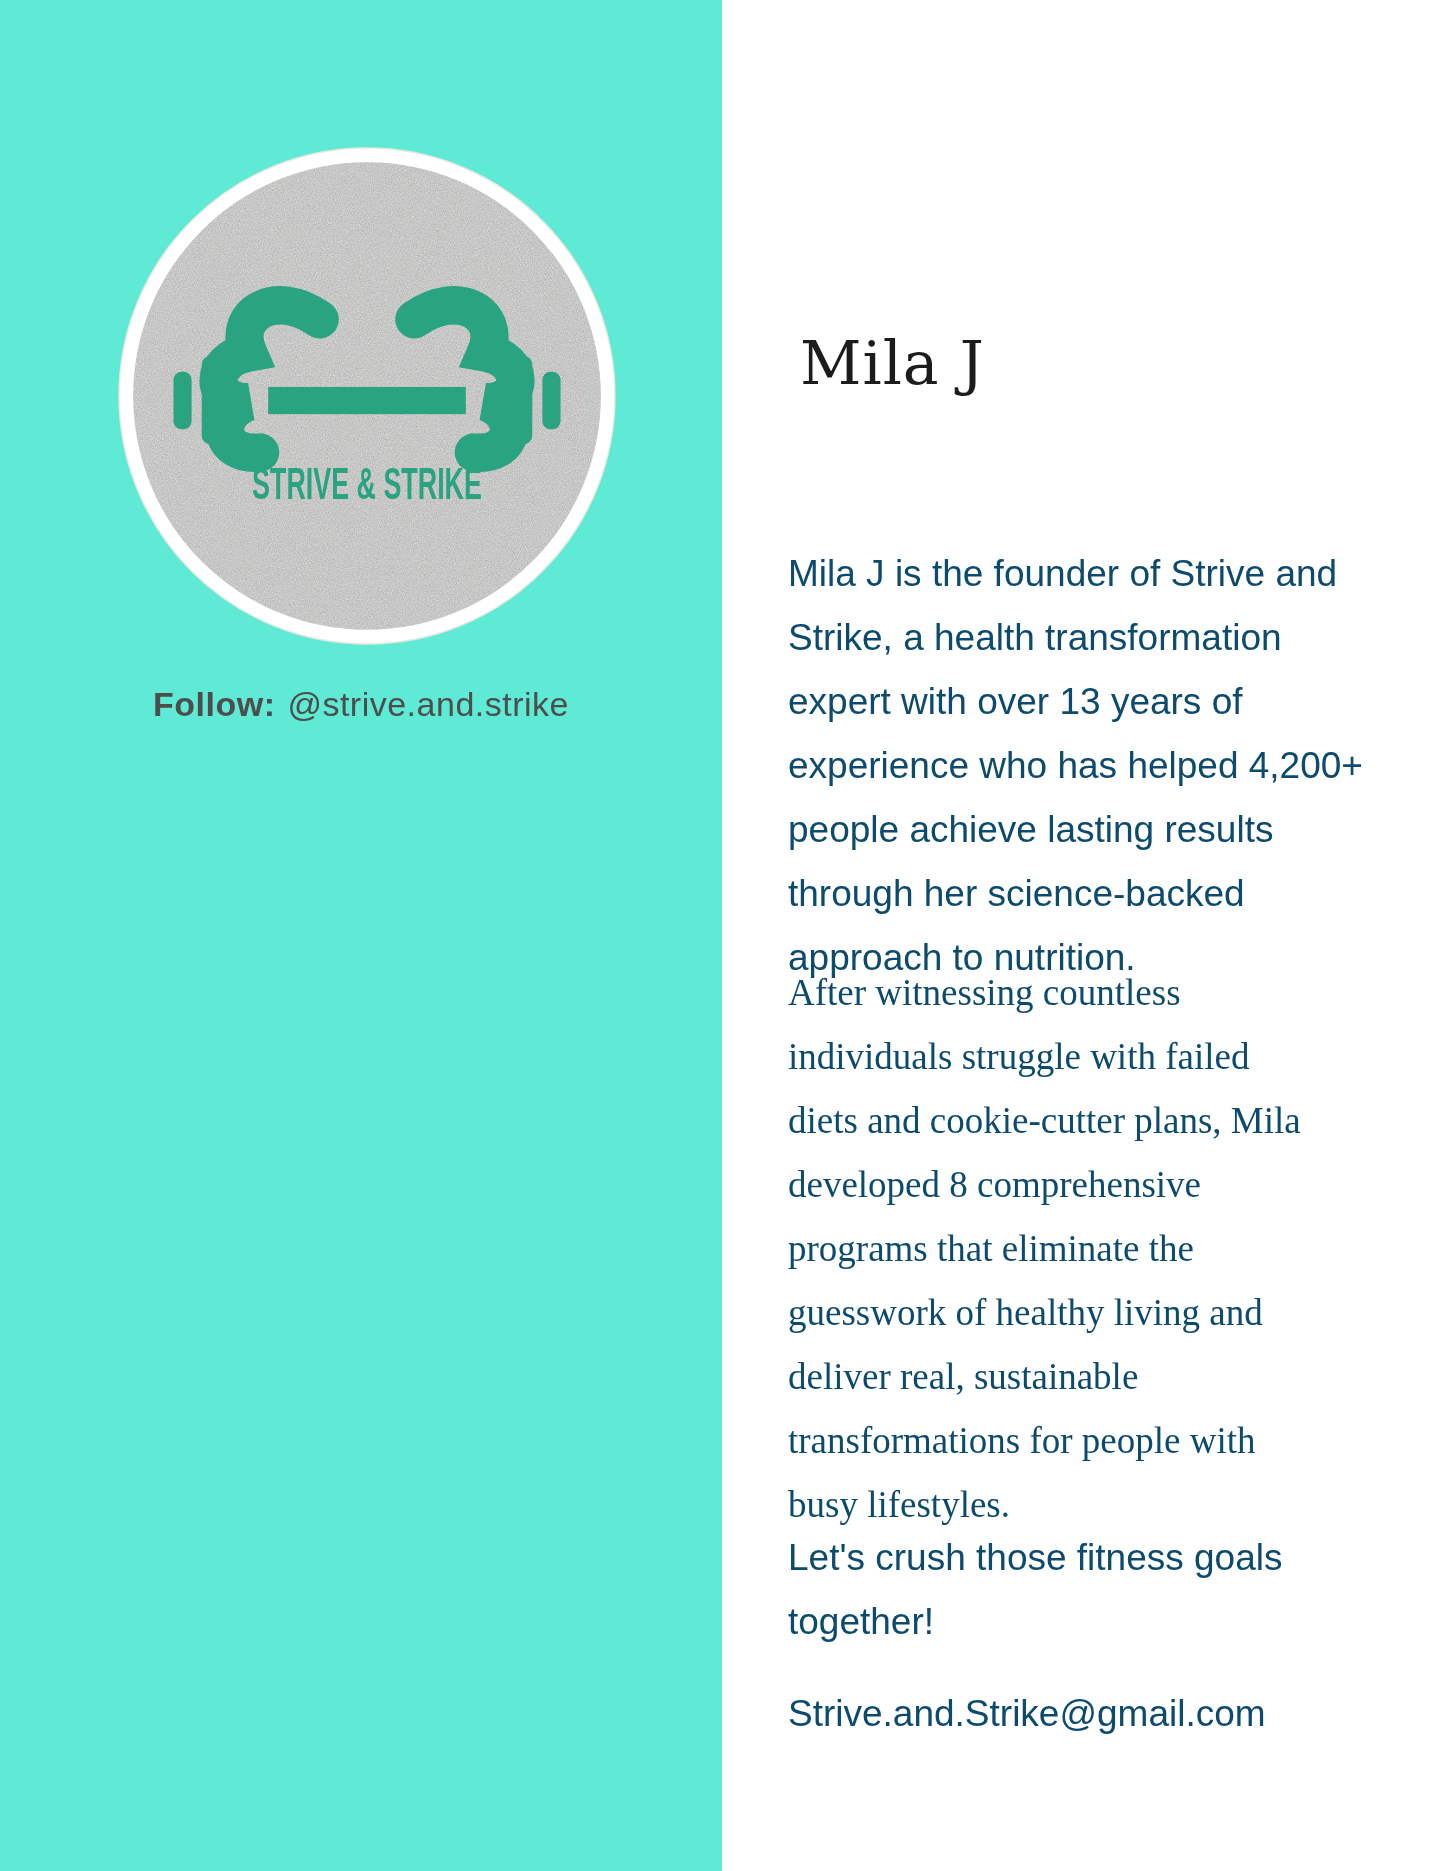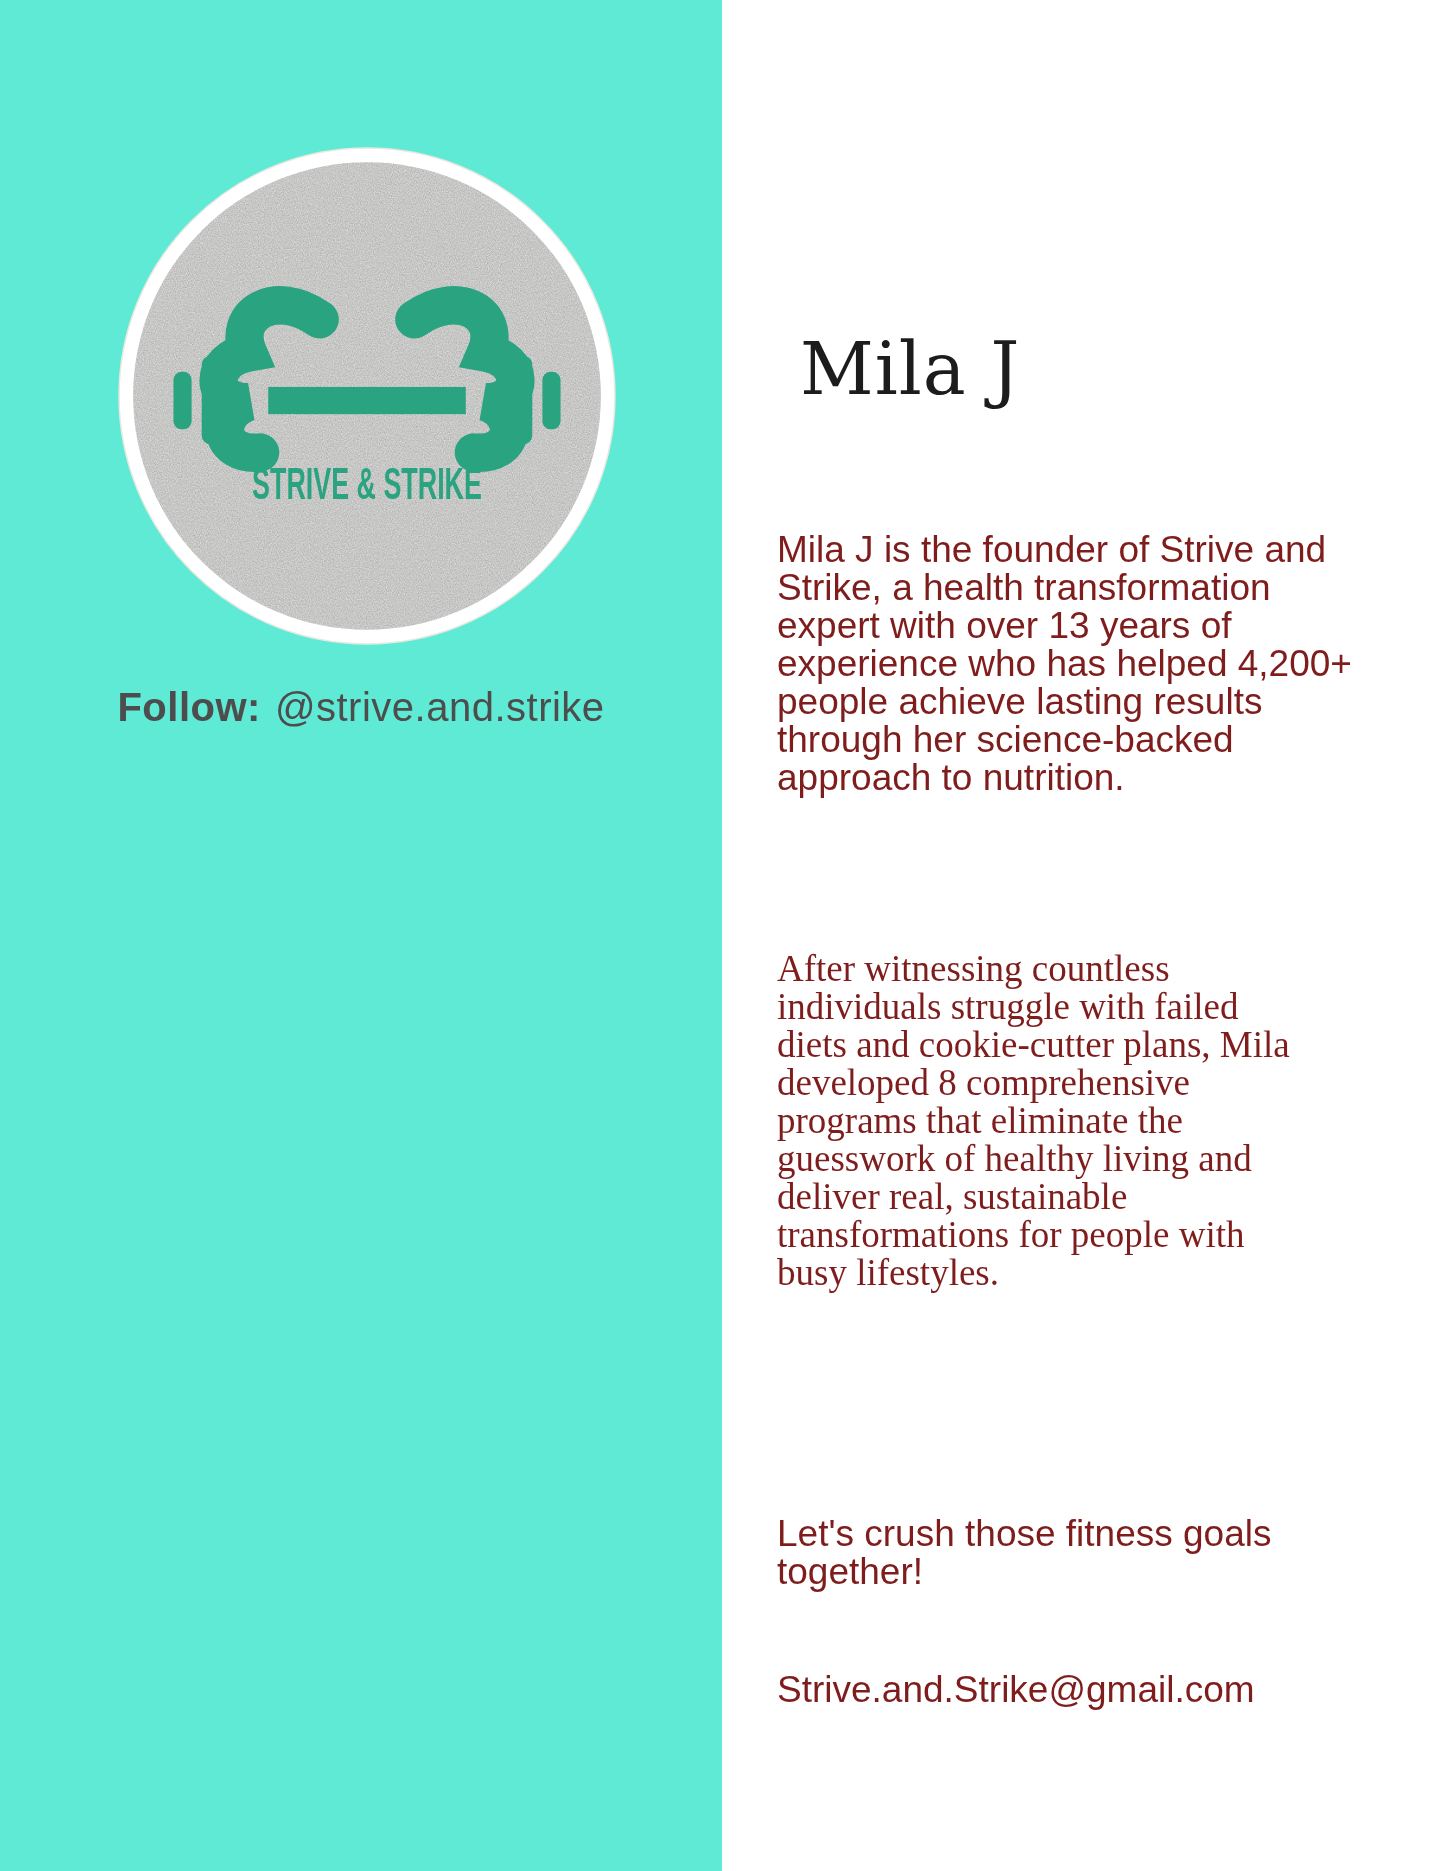"Mila J" .page-title { font-size: 72px -> 60px }
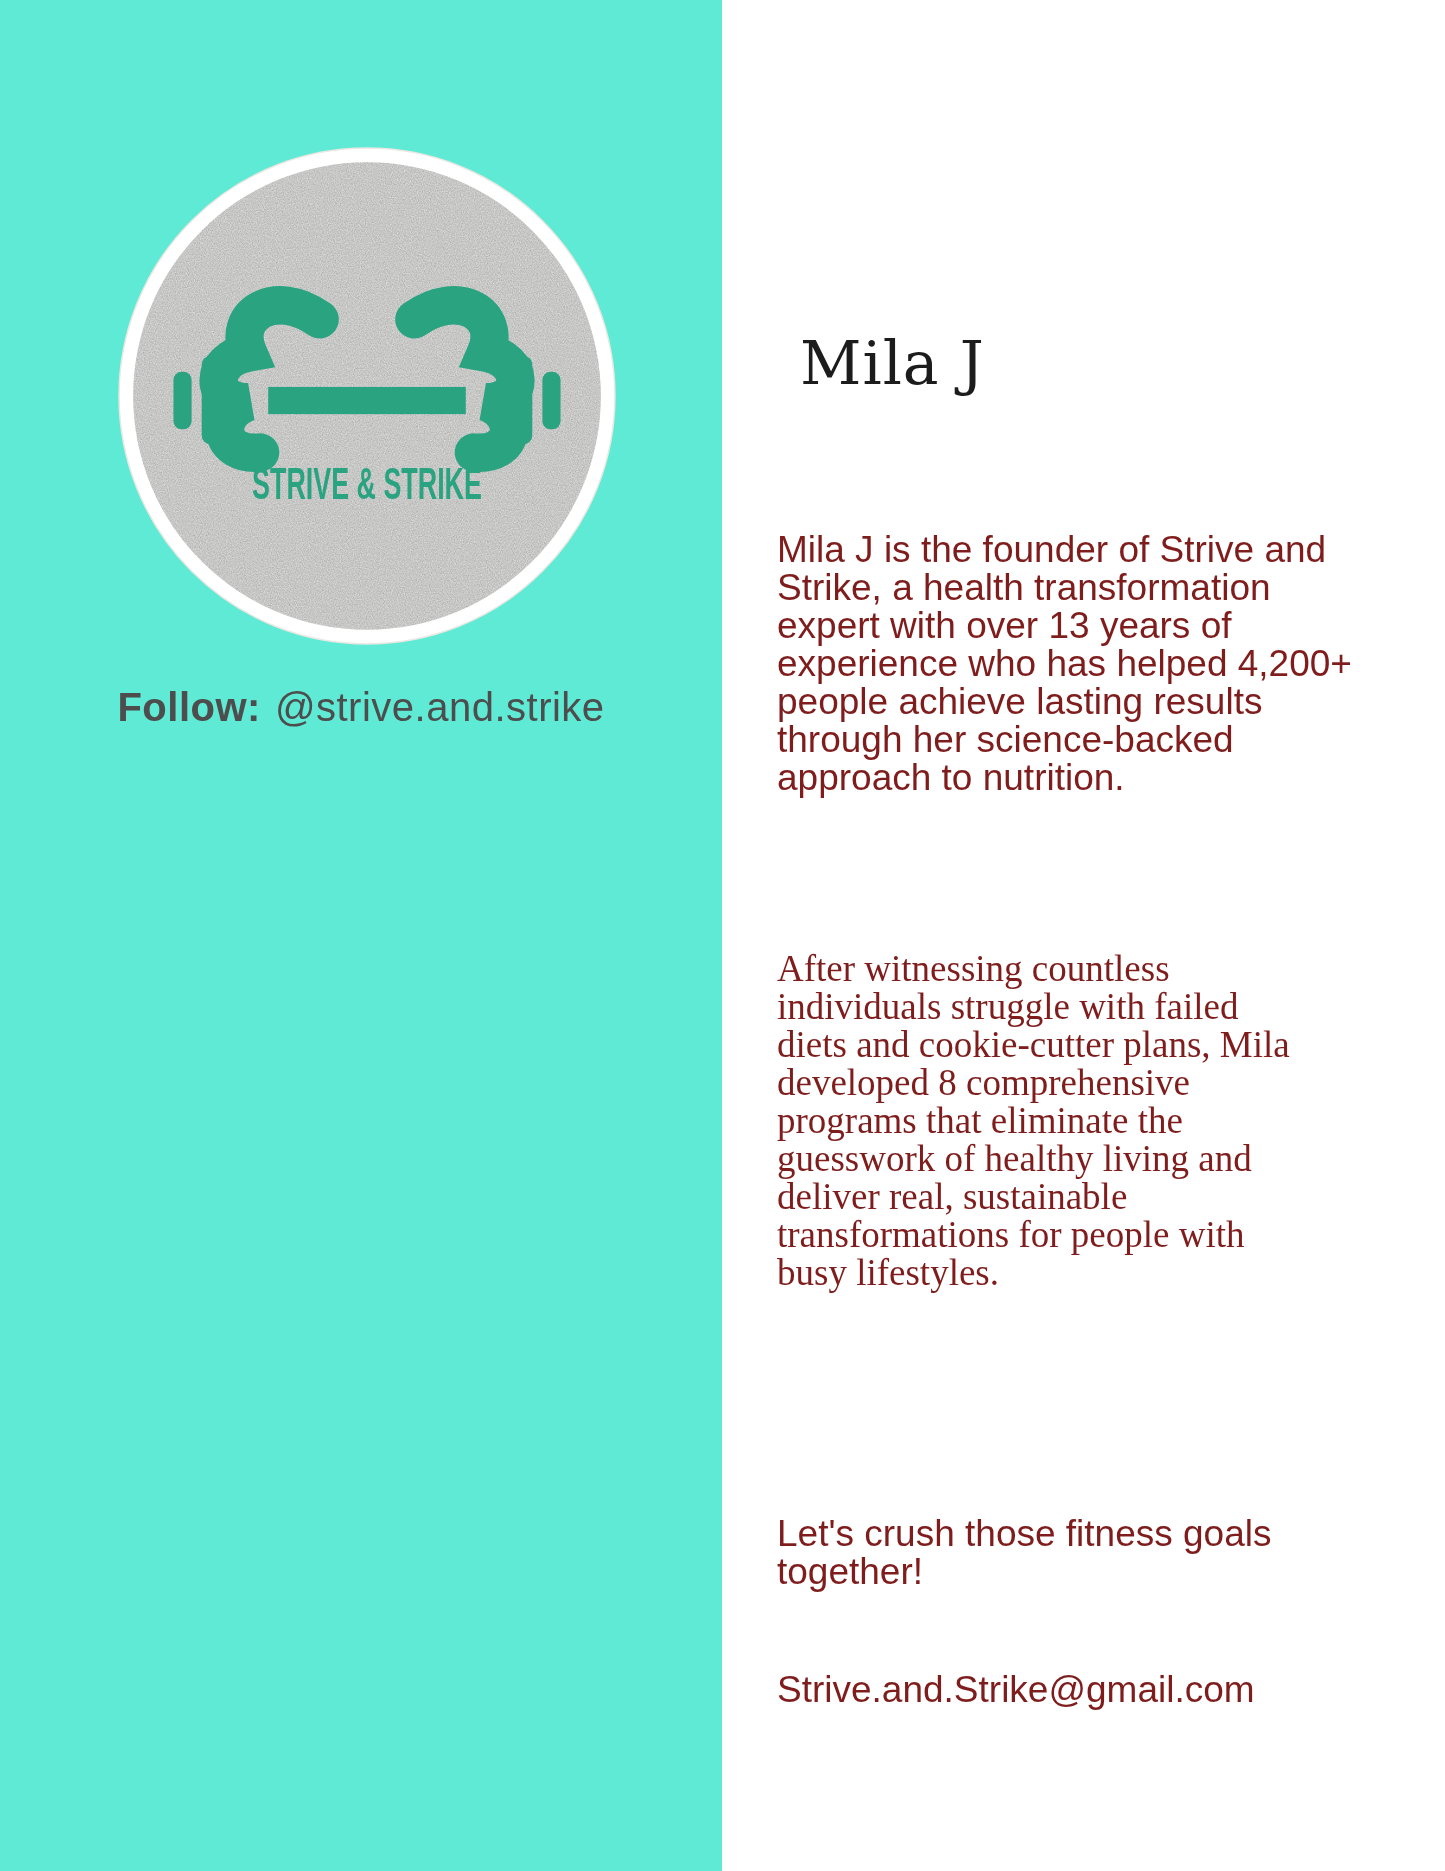"Mila J is the founder" .bio { color: #7f1d1d -> #0c4a6e; line-height: 38px -> 64px; margin: 4px -> 15px }
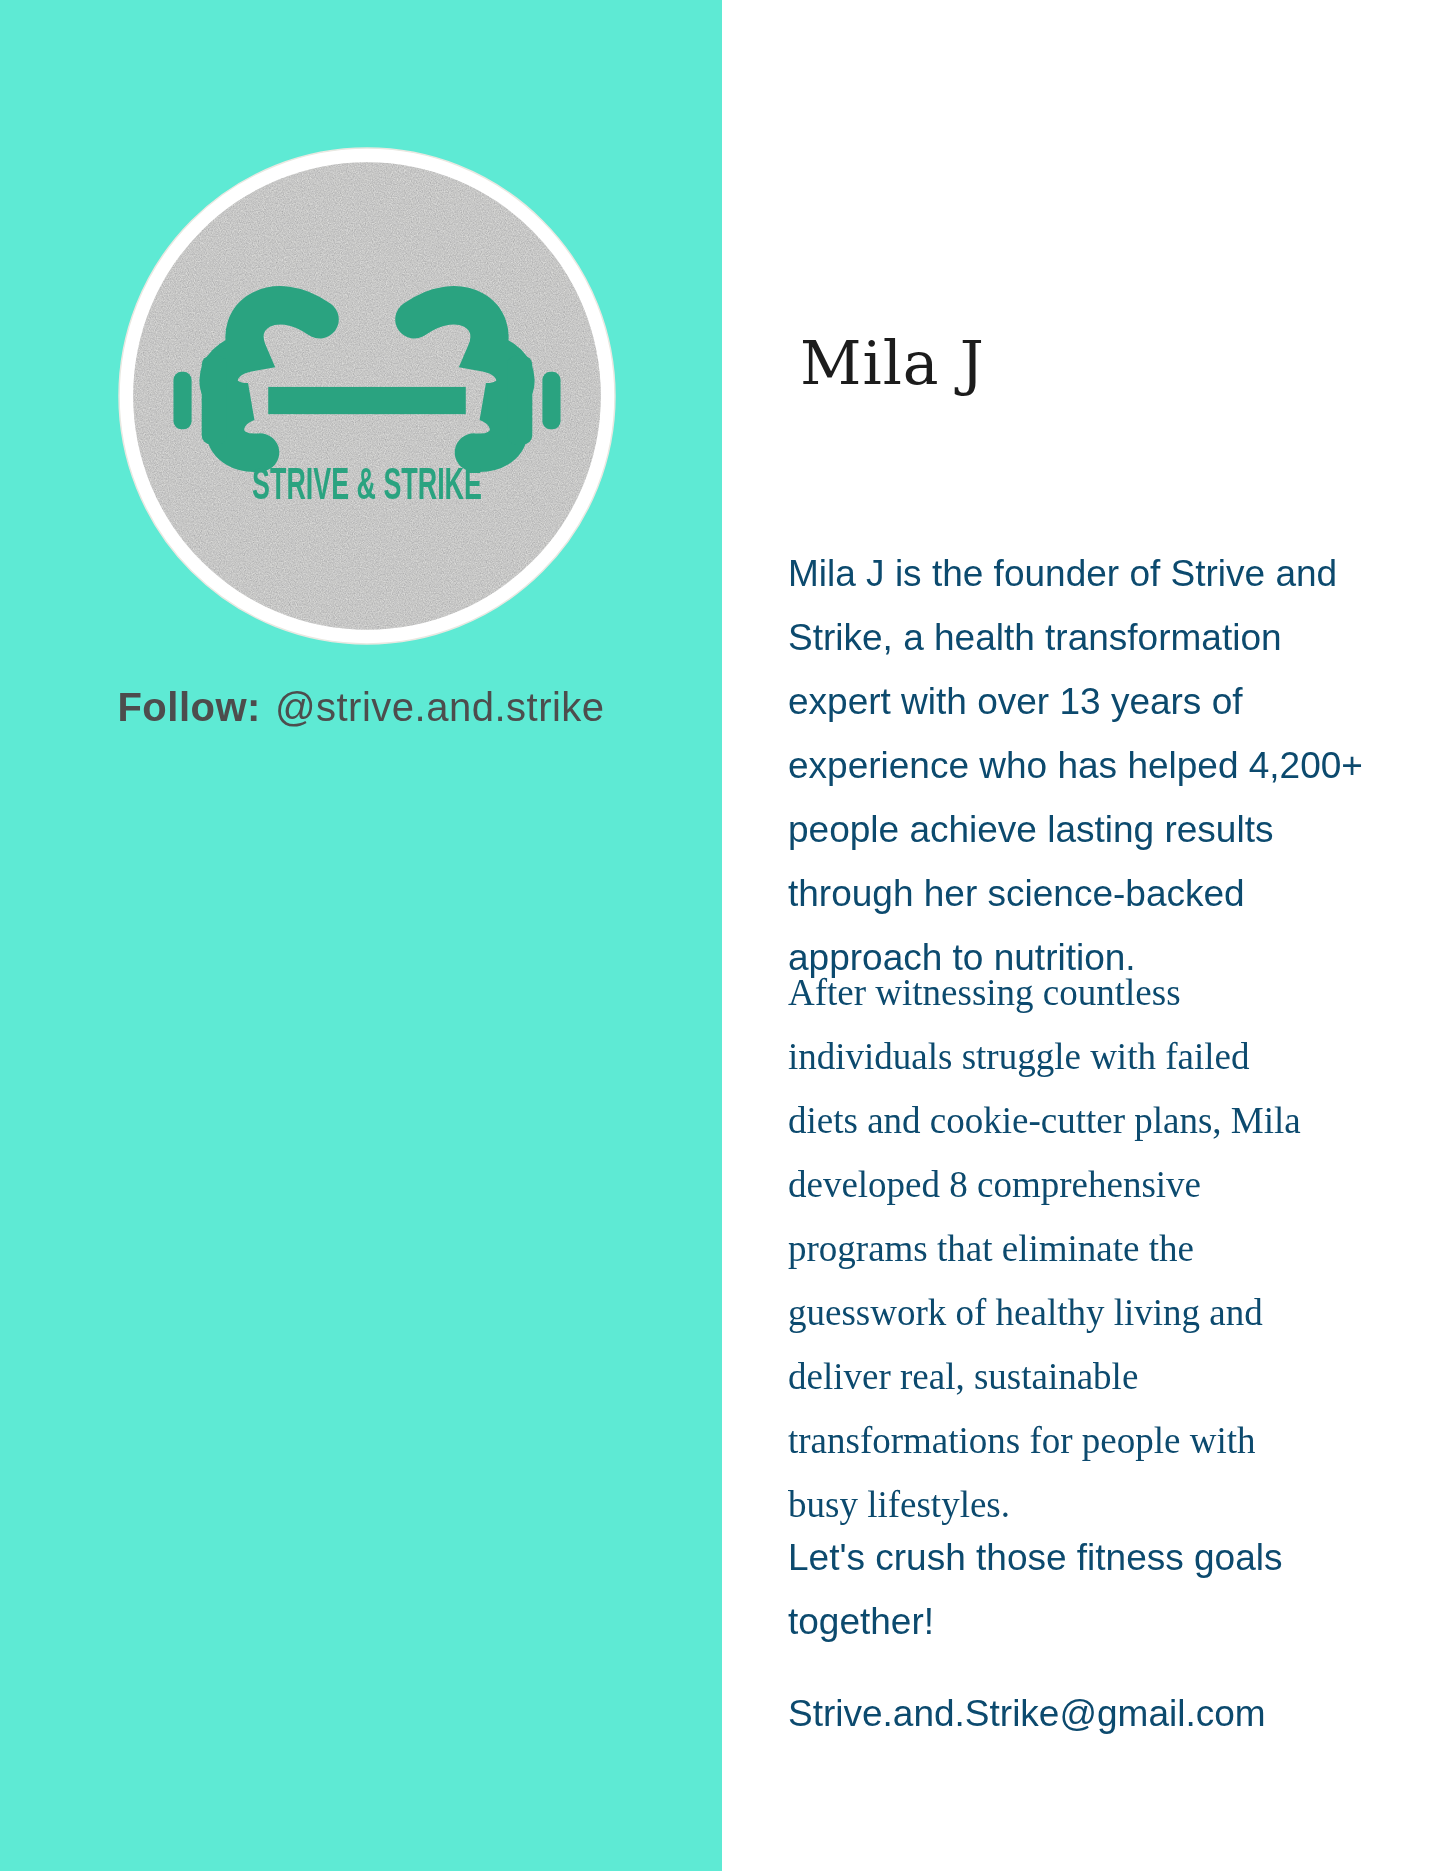"Follow: @strive.and.strike" .follow-line { font-size: 40px -> 34px }
